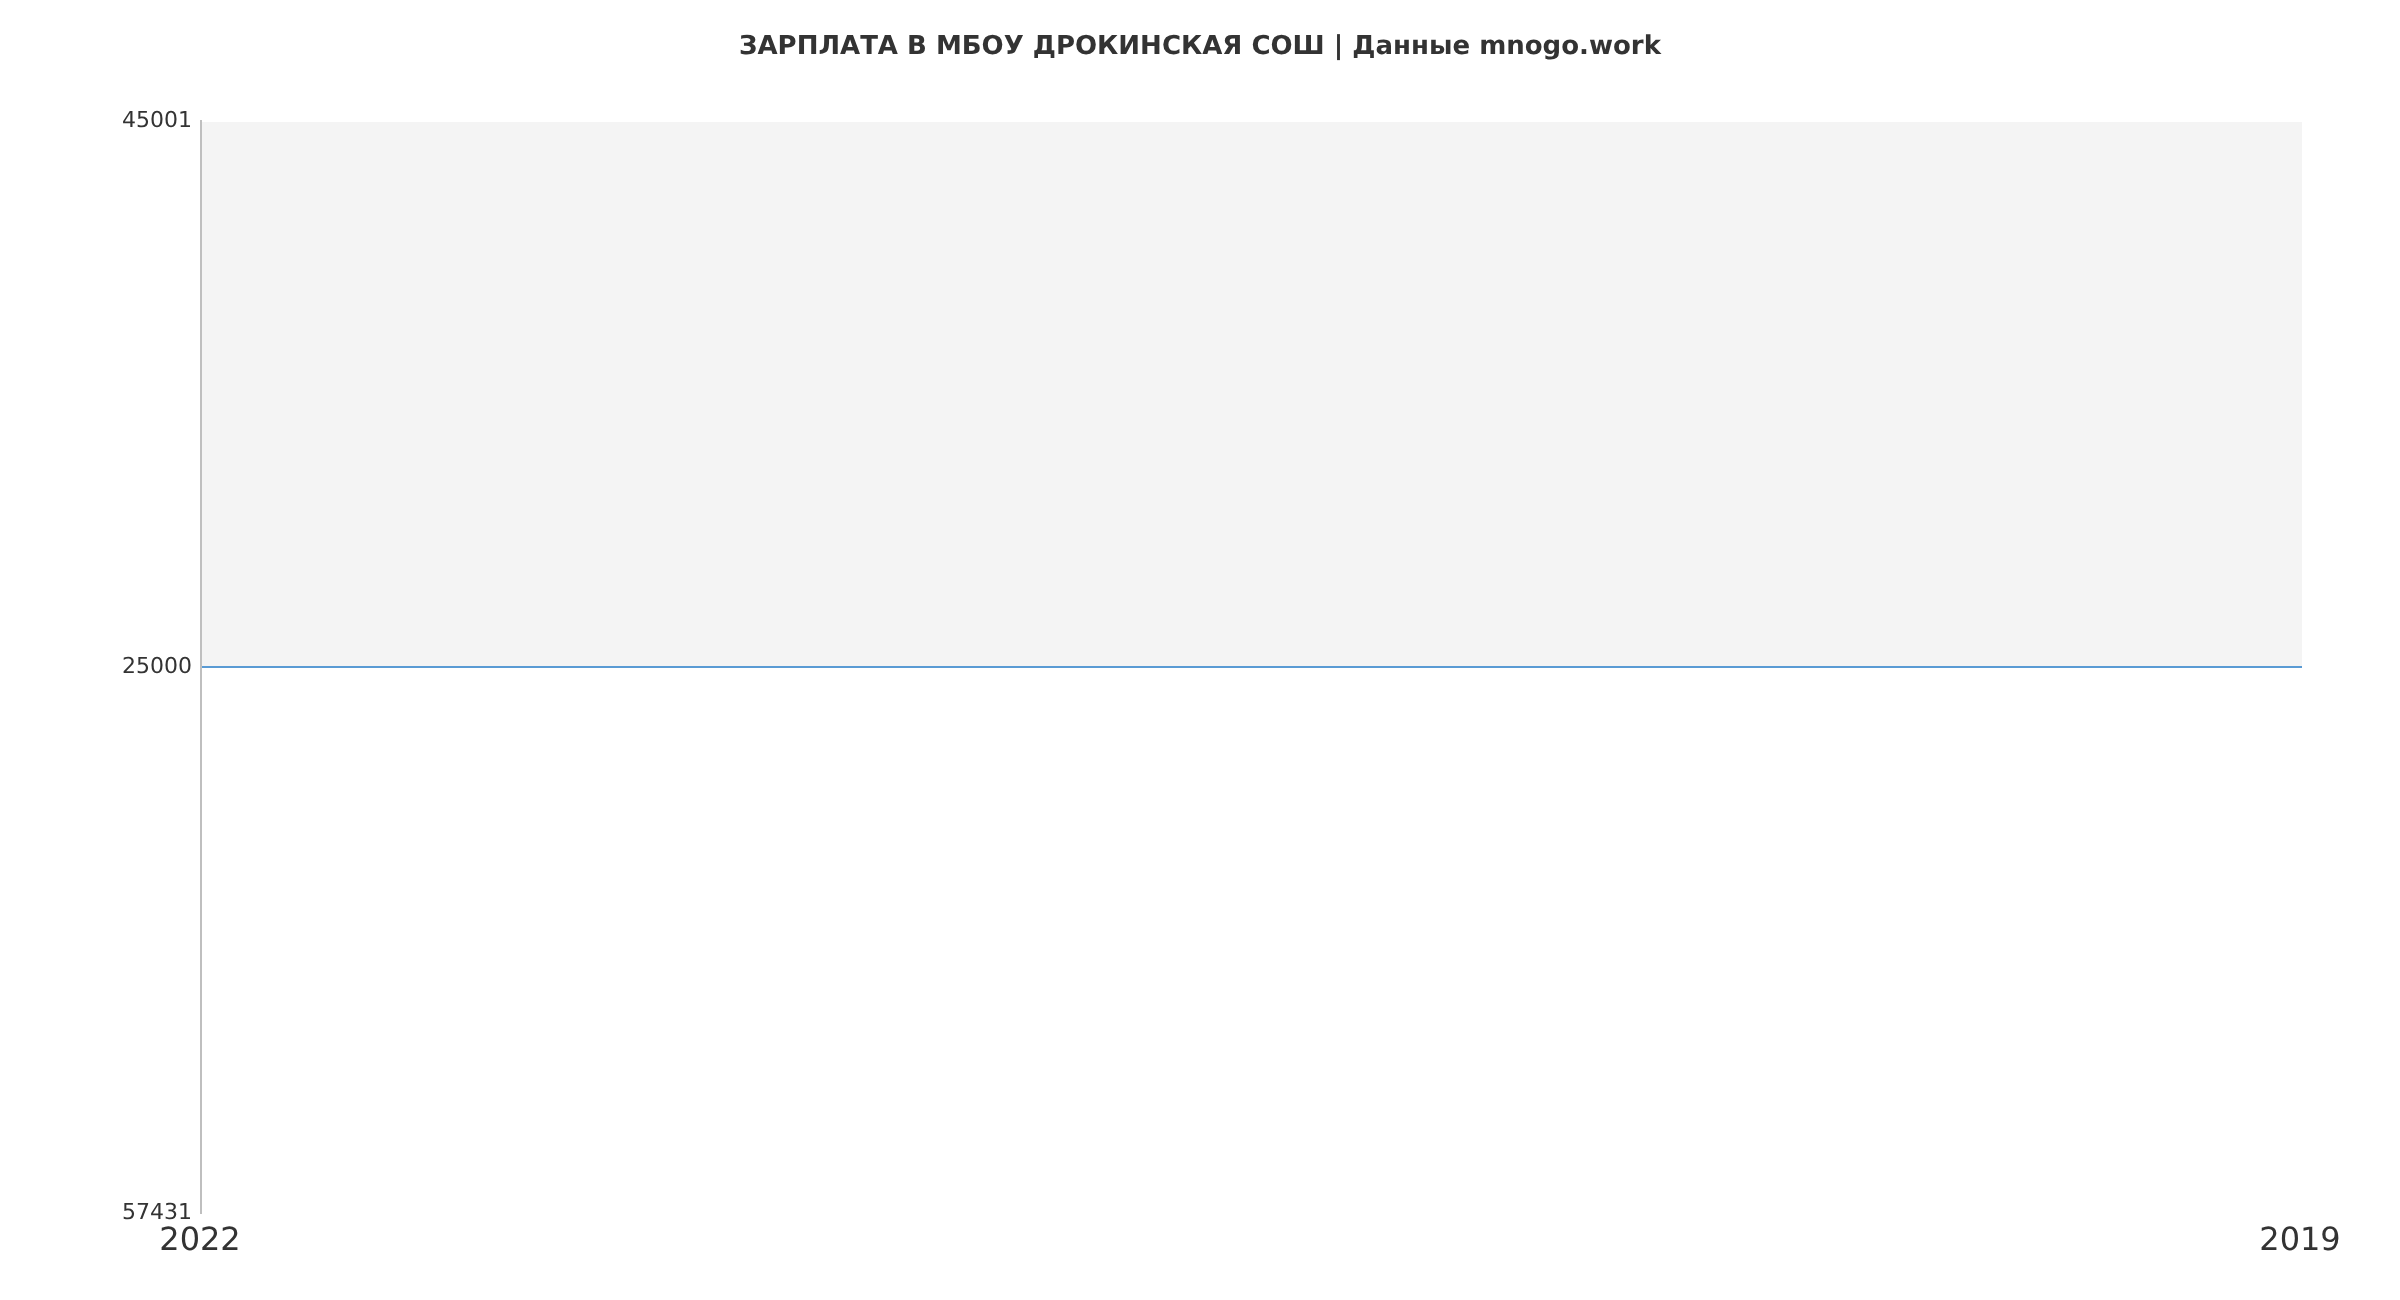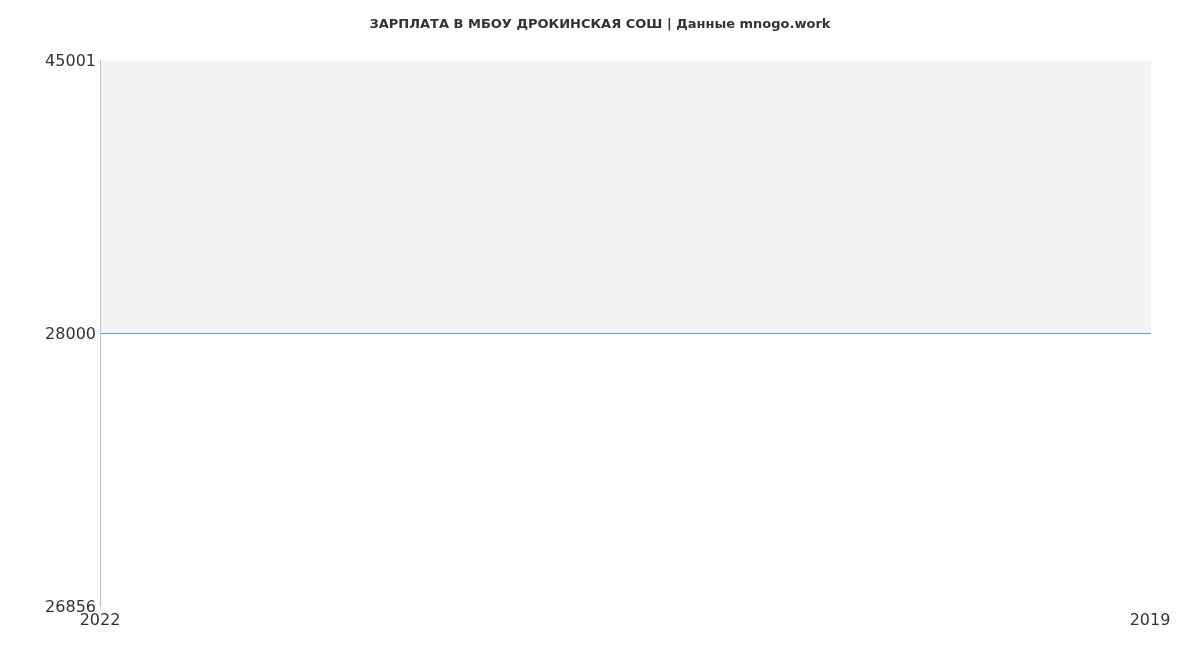"45001" .y-tick { font-size: 16px -> 11px }
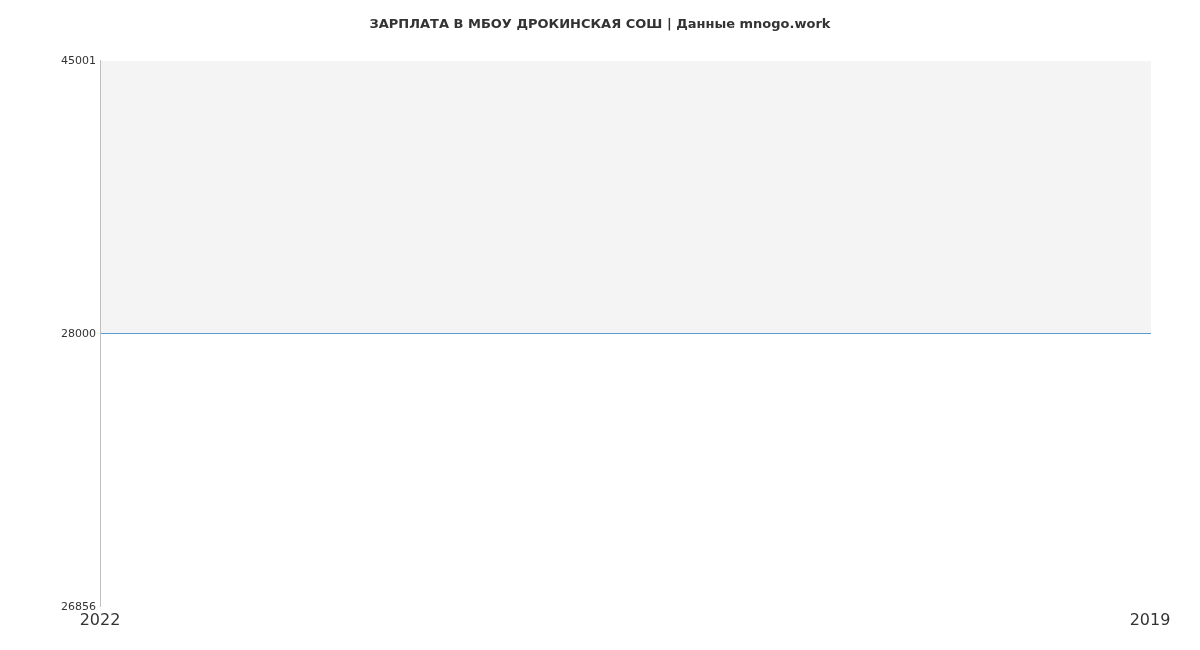"28000" div.y-tick { text: 28000 -> 25000 }
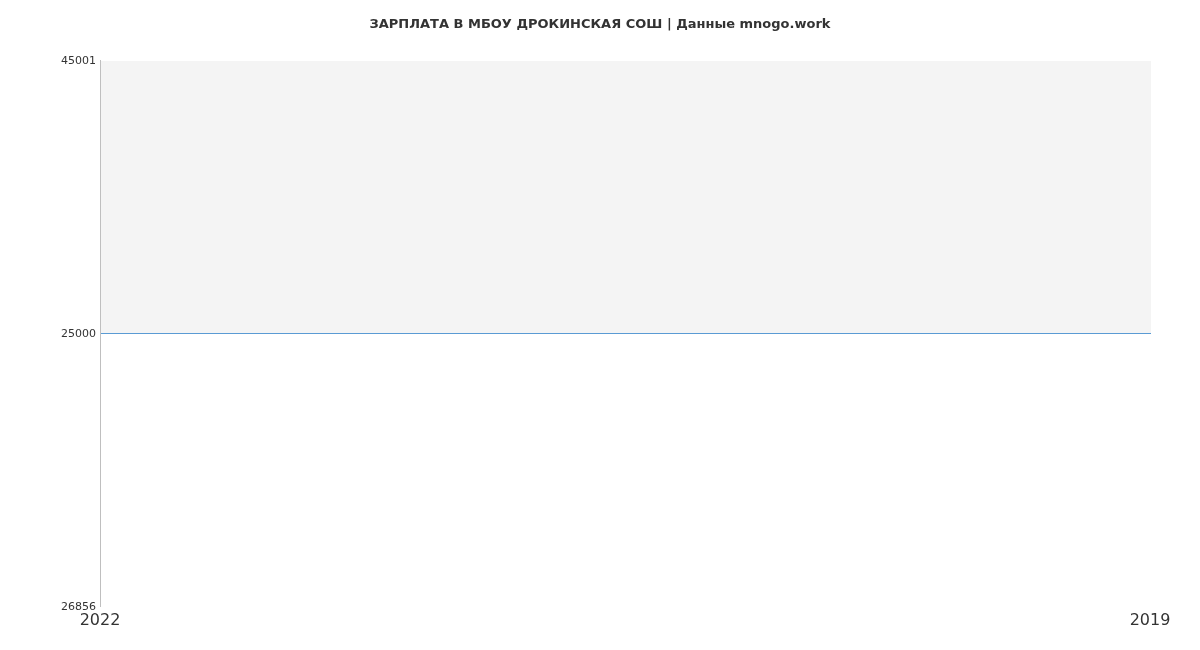"26856" div.y-tick { text: 26856 -> 57431 }
